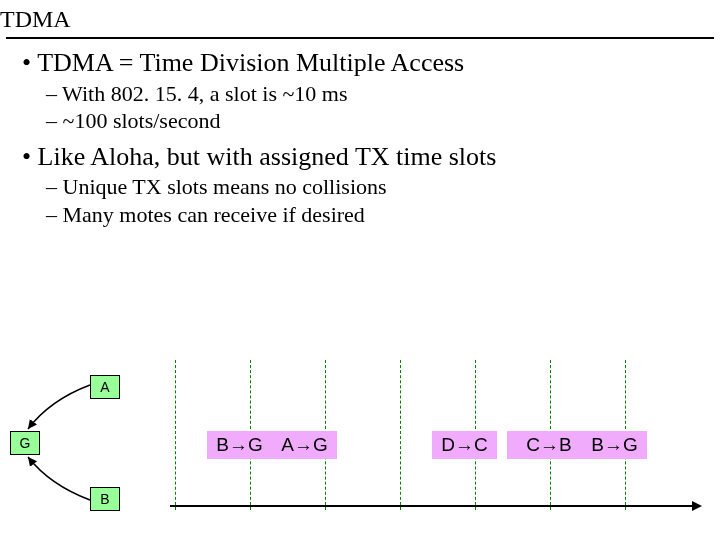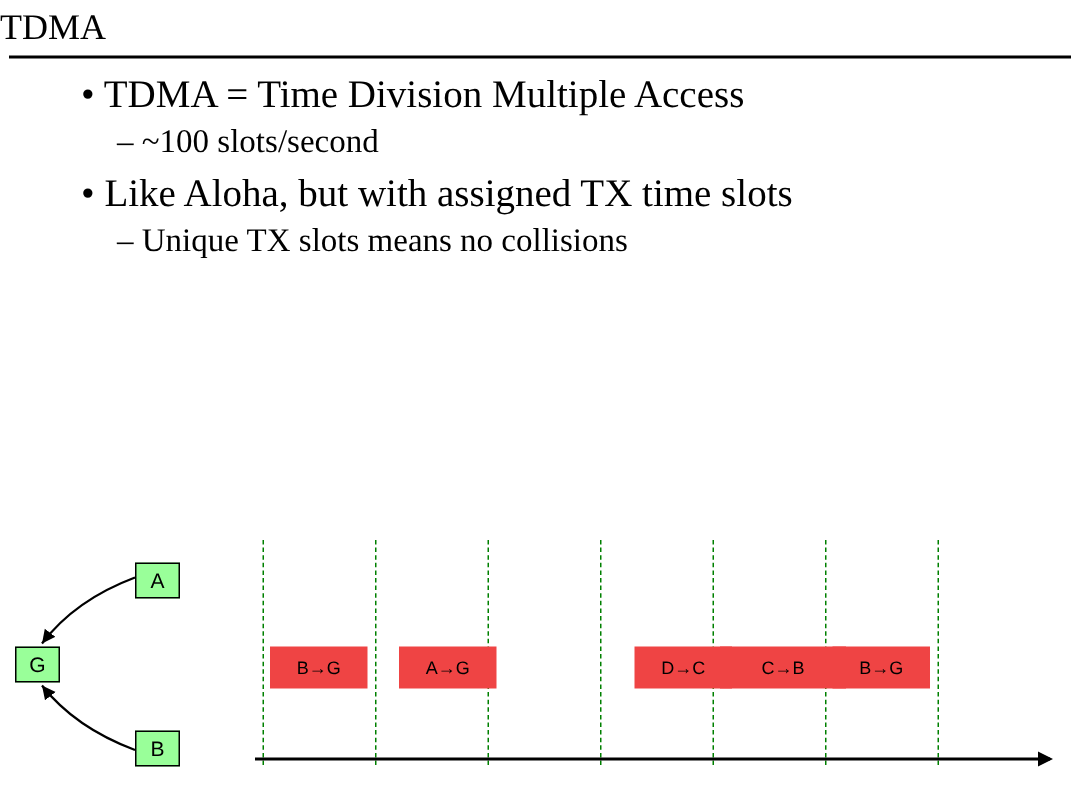"TDMA = Time Division Multiple" .content { padding: 0 40px -> 0 8px }
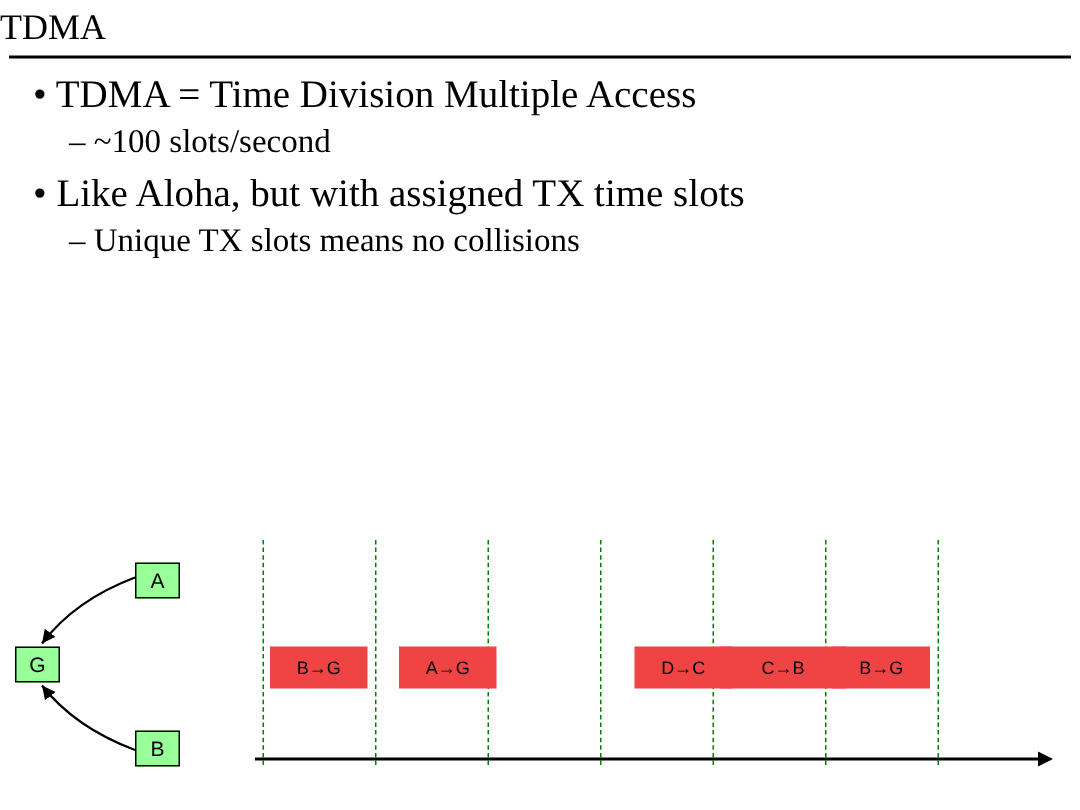"With 802. 15. 4, a" li { html: none -> <li>With 802. 15. 4, a slot is ~10 ms</li> }
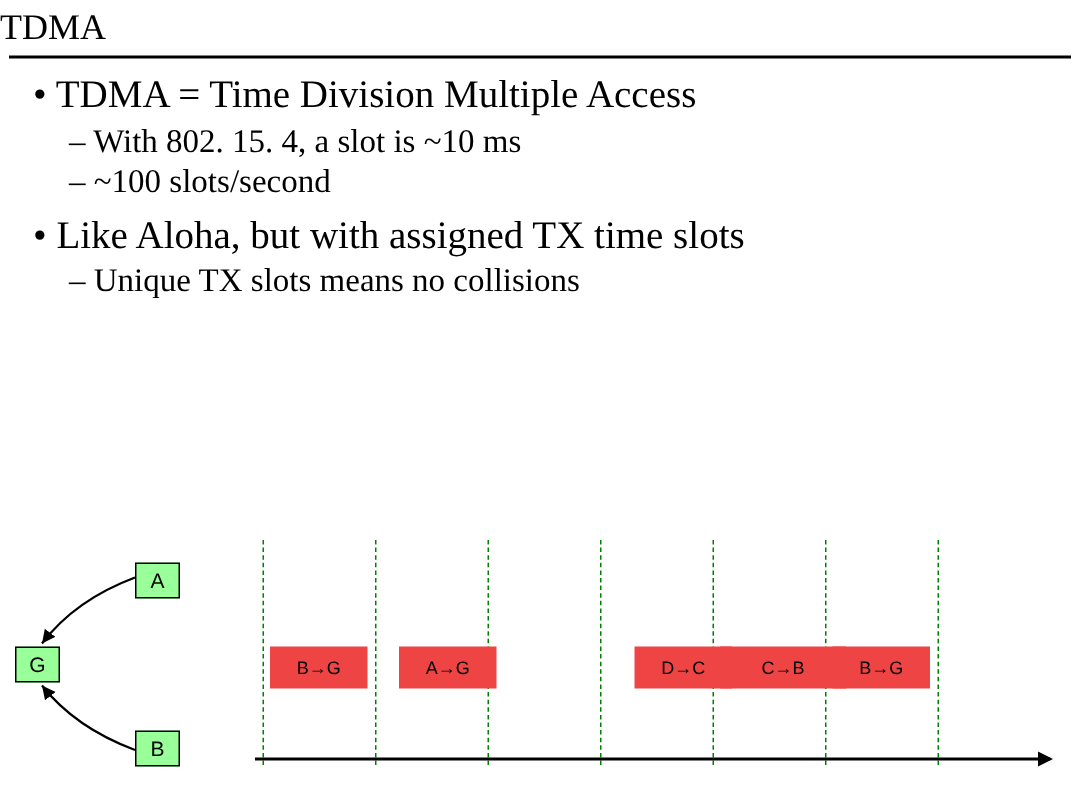"Many motes can receive if" li { html: none -> <li>Many motes can receive if desired</li> }
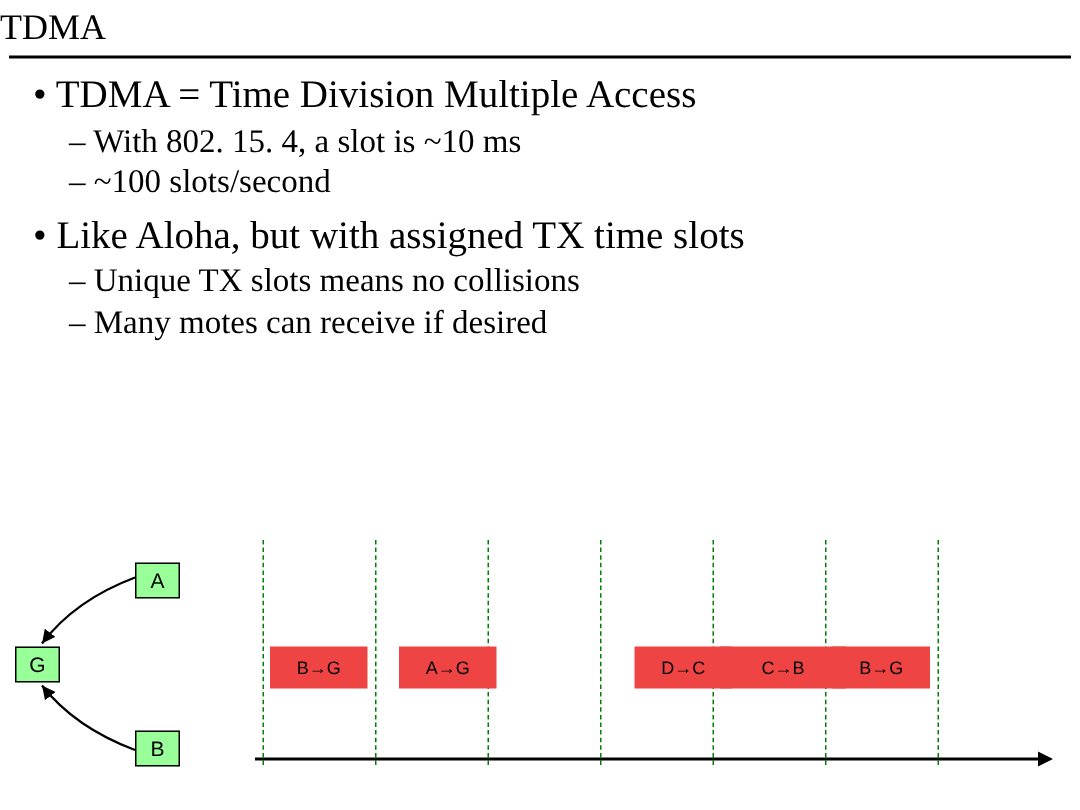"B→G" .slot-box { background: #ef4444 -> #f0abfc; font-size: 12px -> 19px; margin-left: none -> 27px }
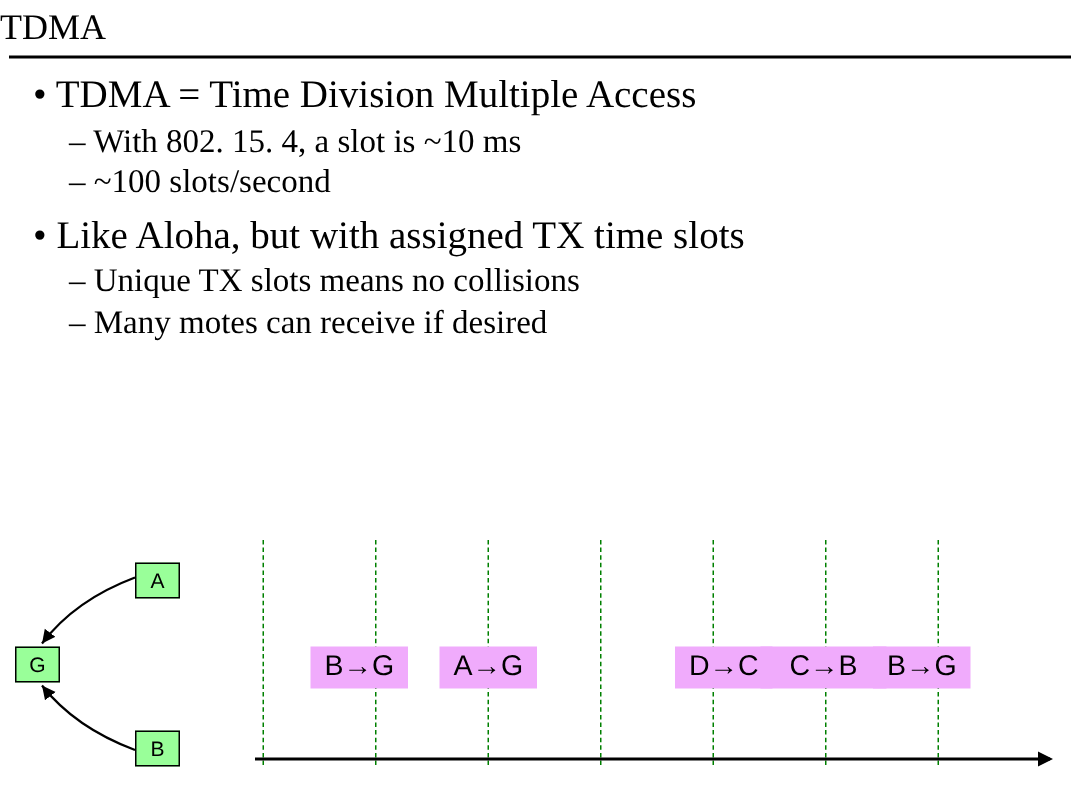"A→G" div.slot-box { left: 266px -> 245px }
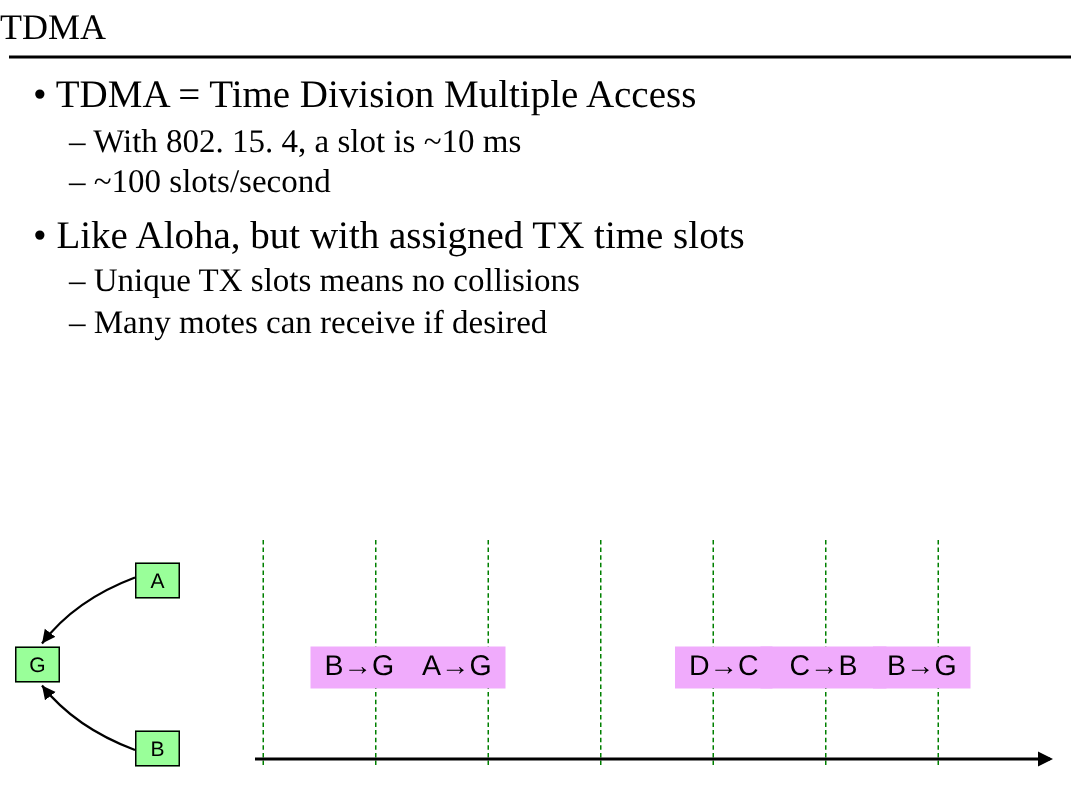"D→C" div.slot-box { left: 423px -> 405px }
